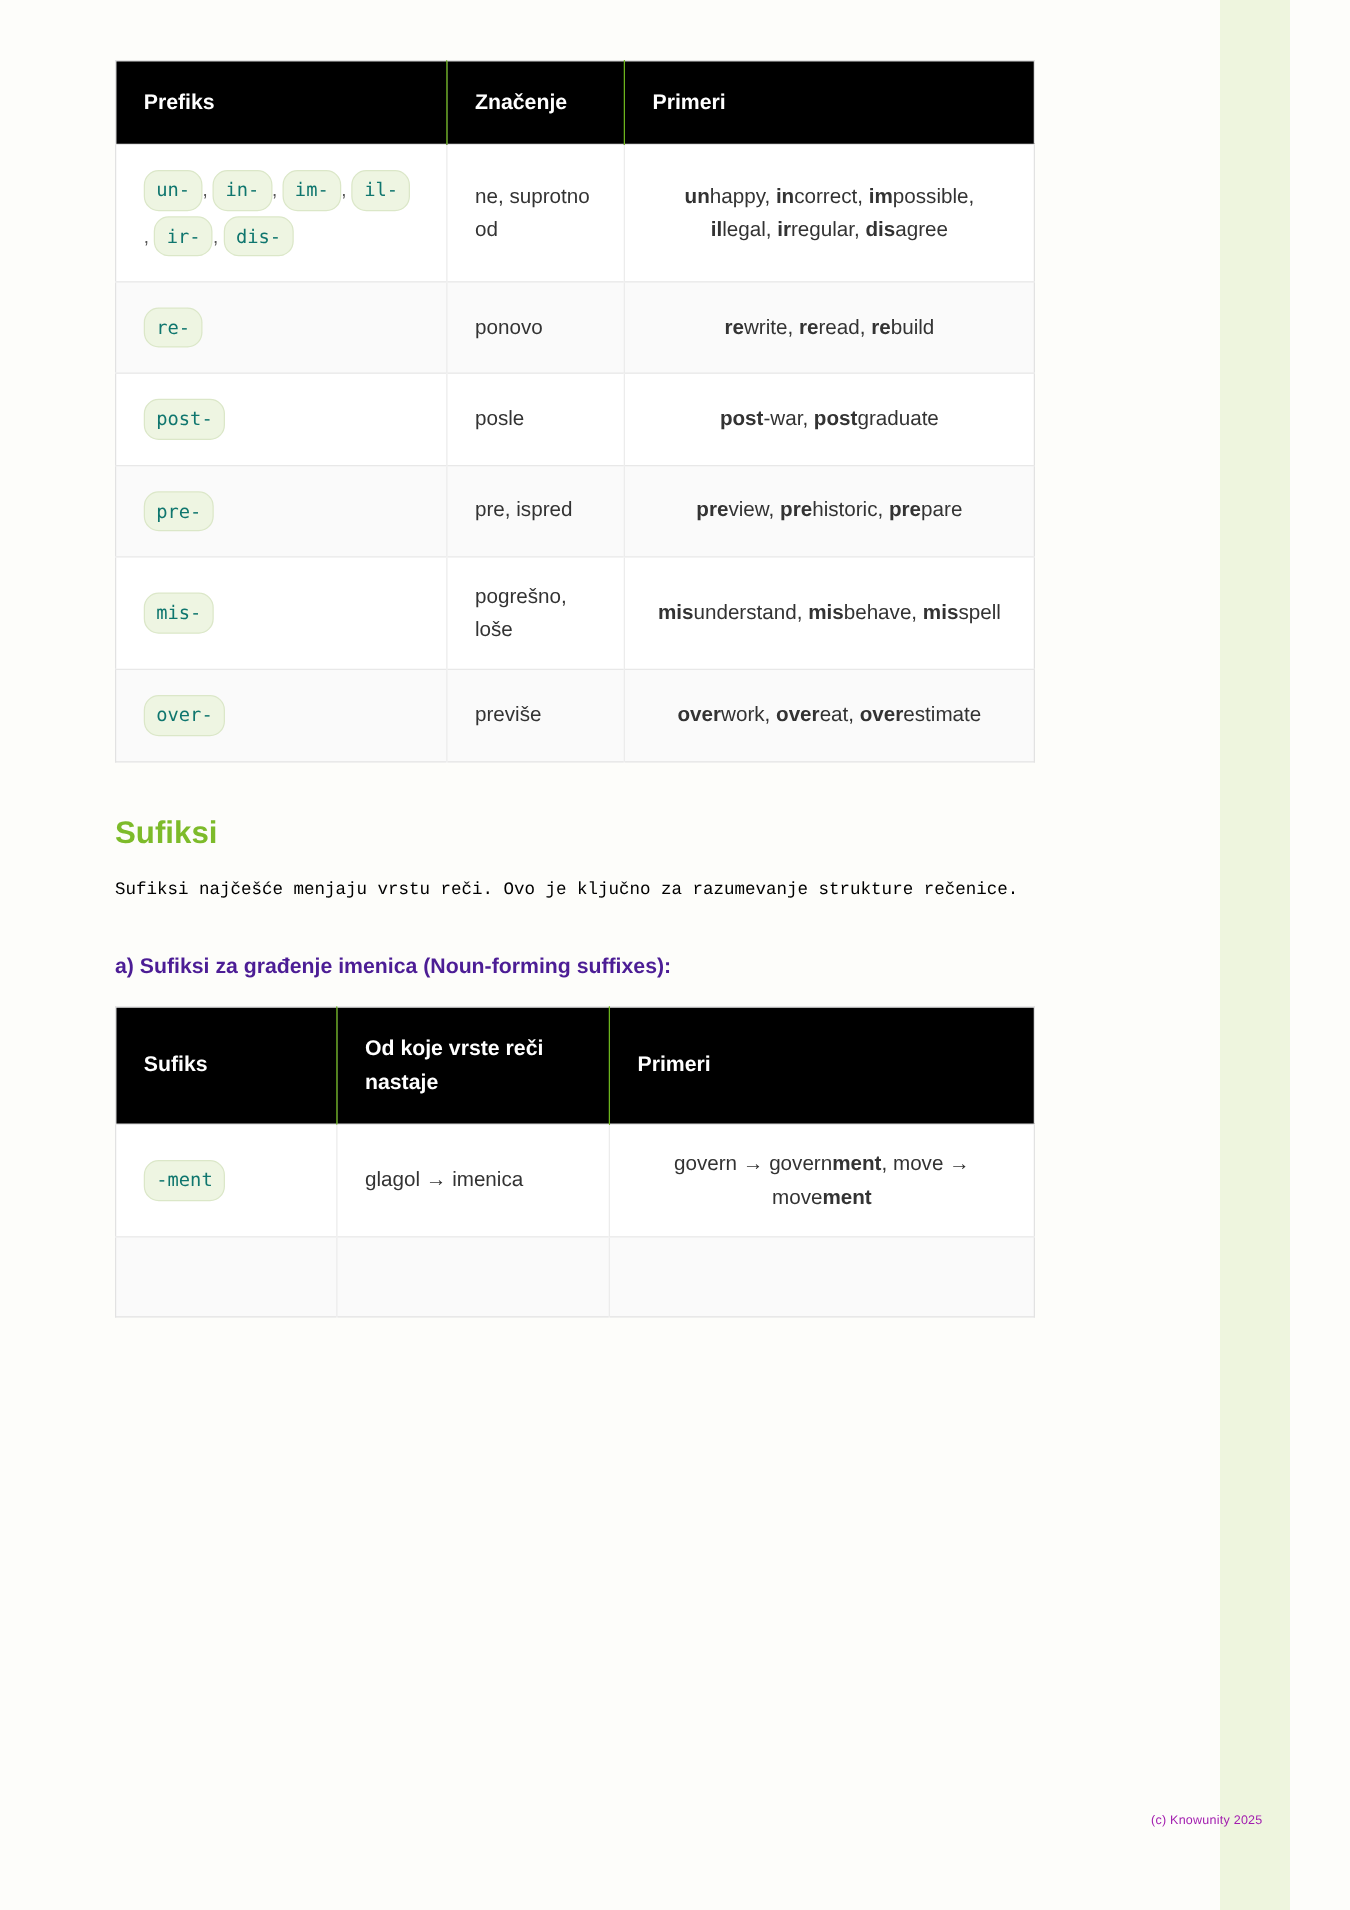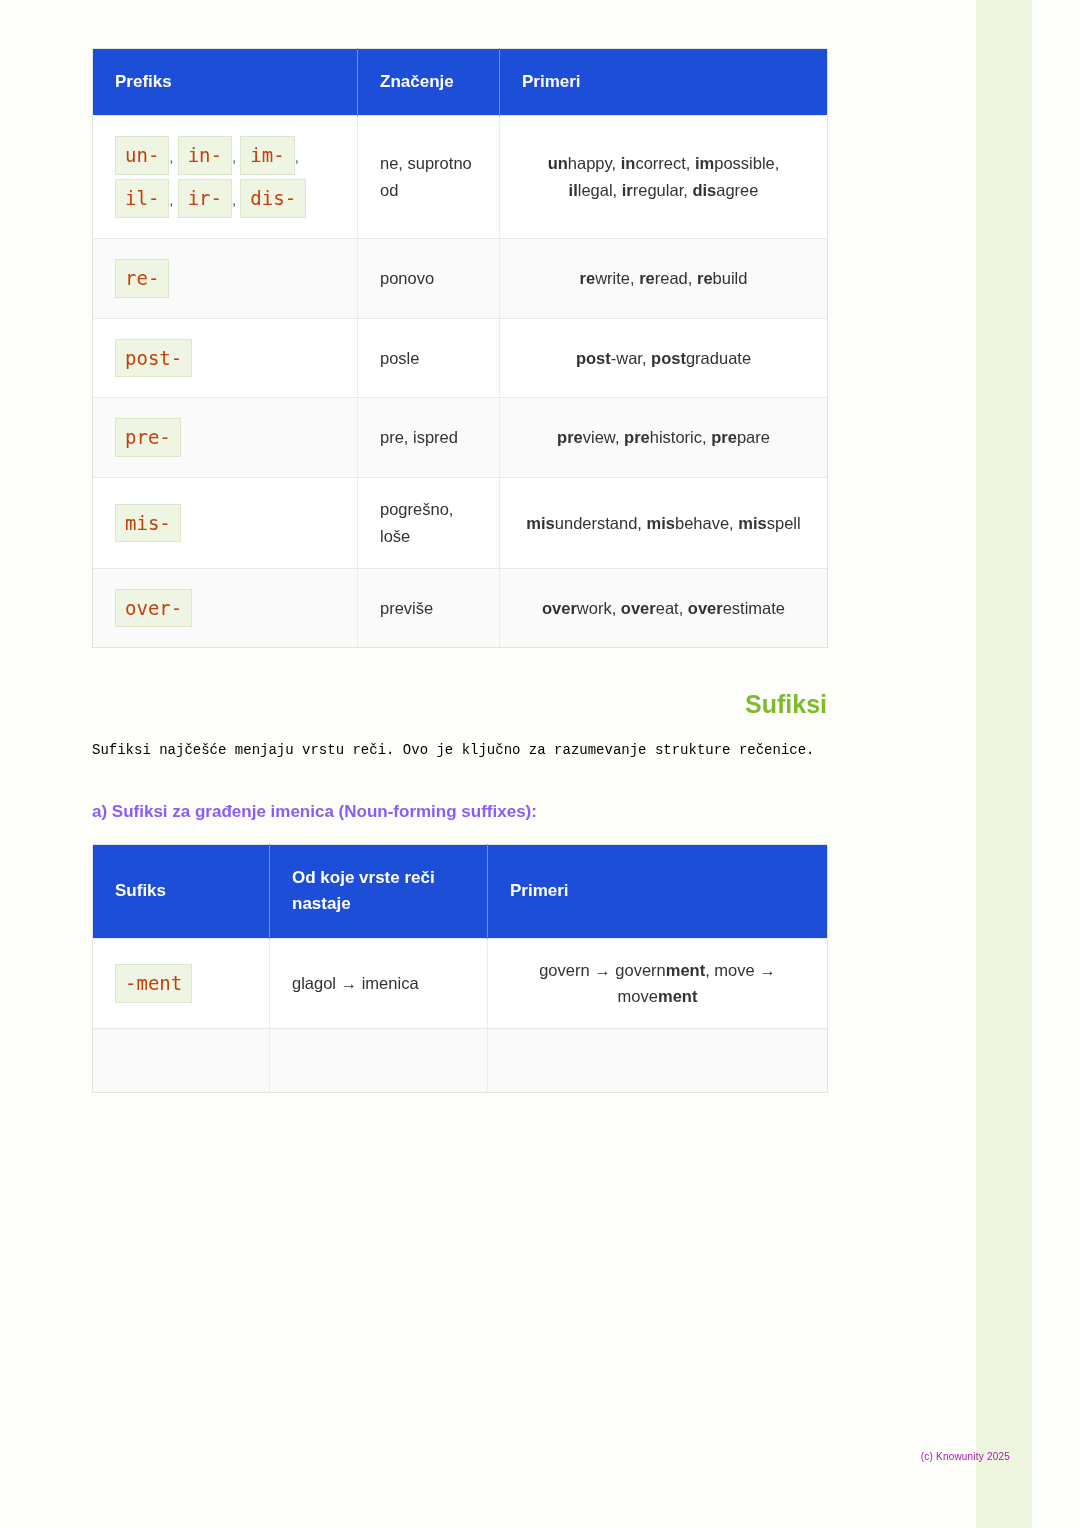"Prefiks" table.tbl th { background: #1d4ed8 -> #000000 }
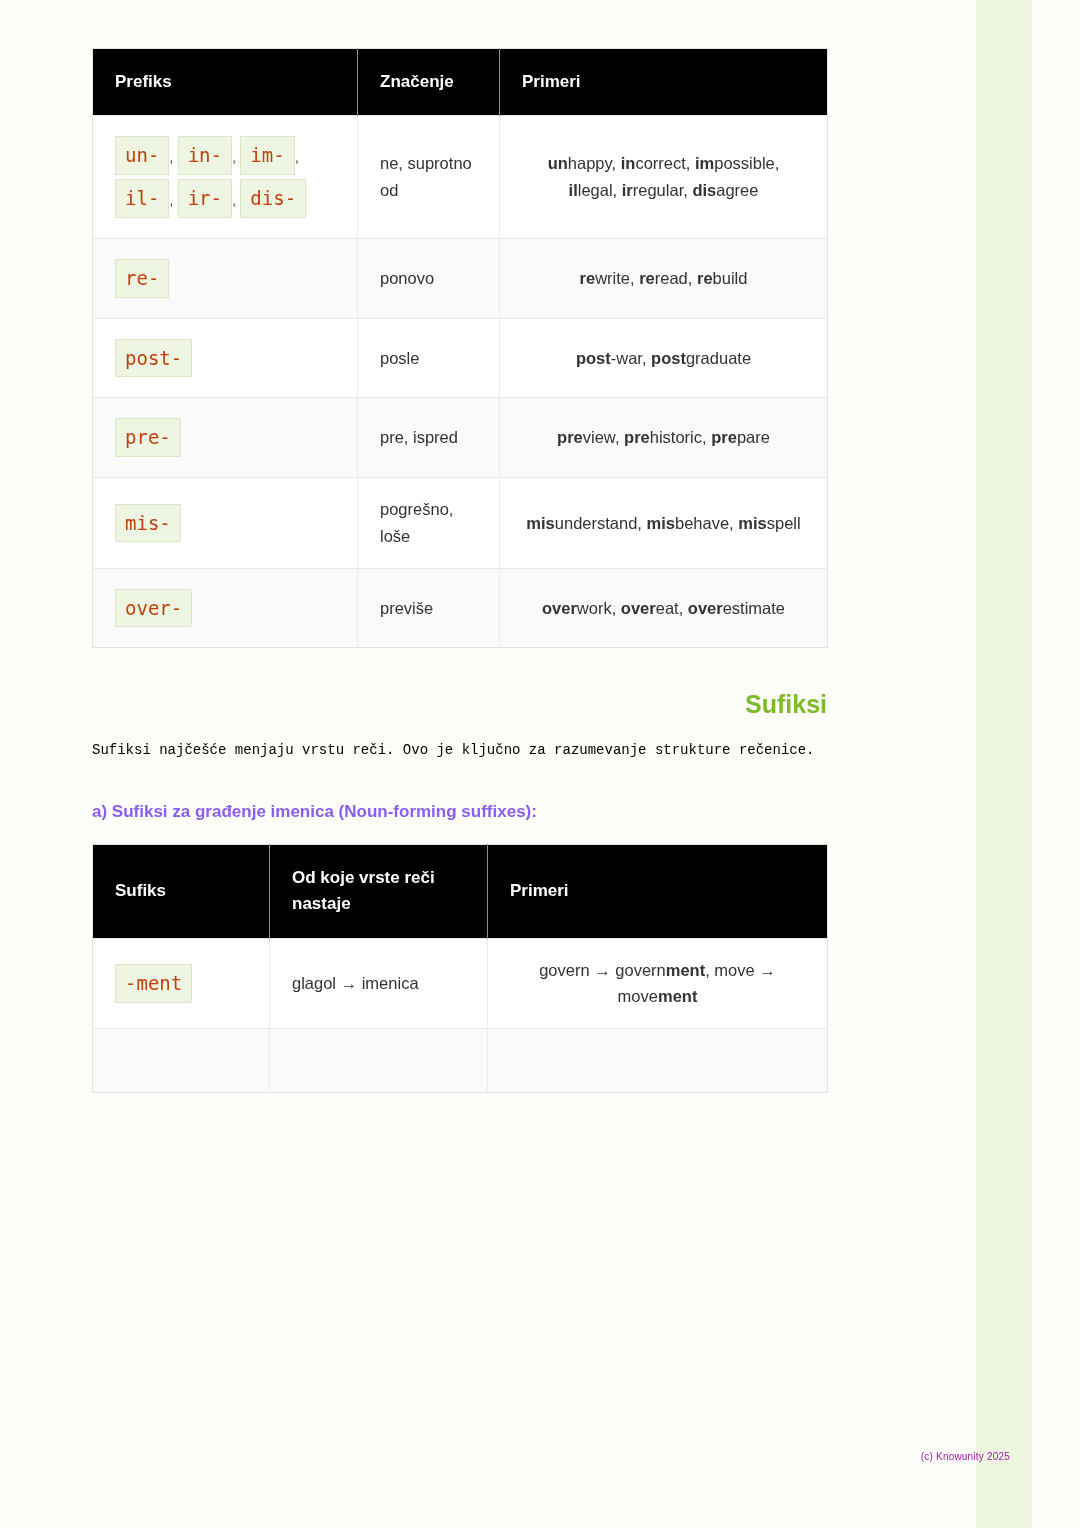"un-" code.aff { border-radius: 0 -> 12px; color: #c2410c -> #0f766e; font-size: 19px -> 15px }
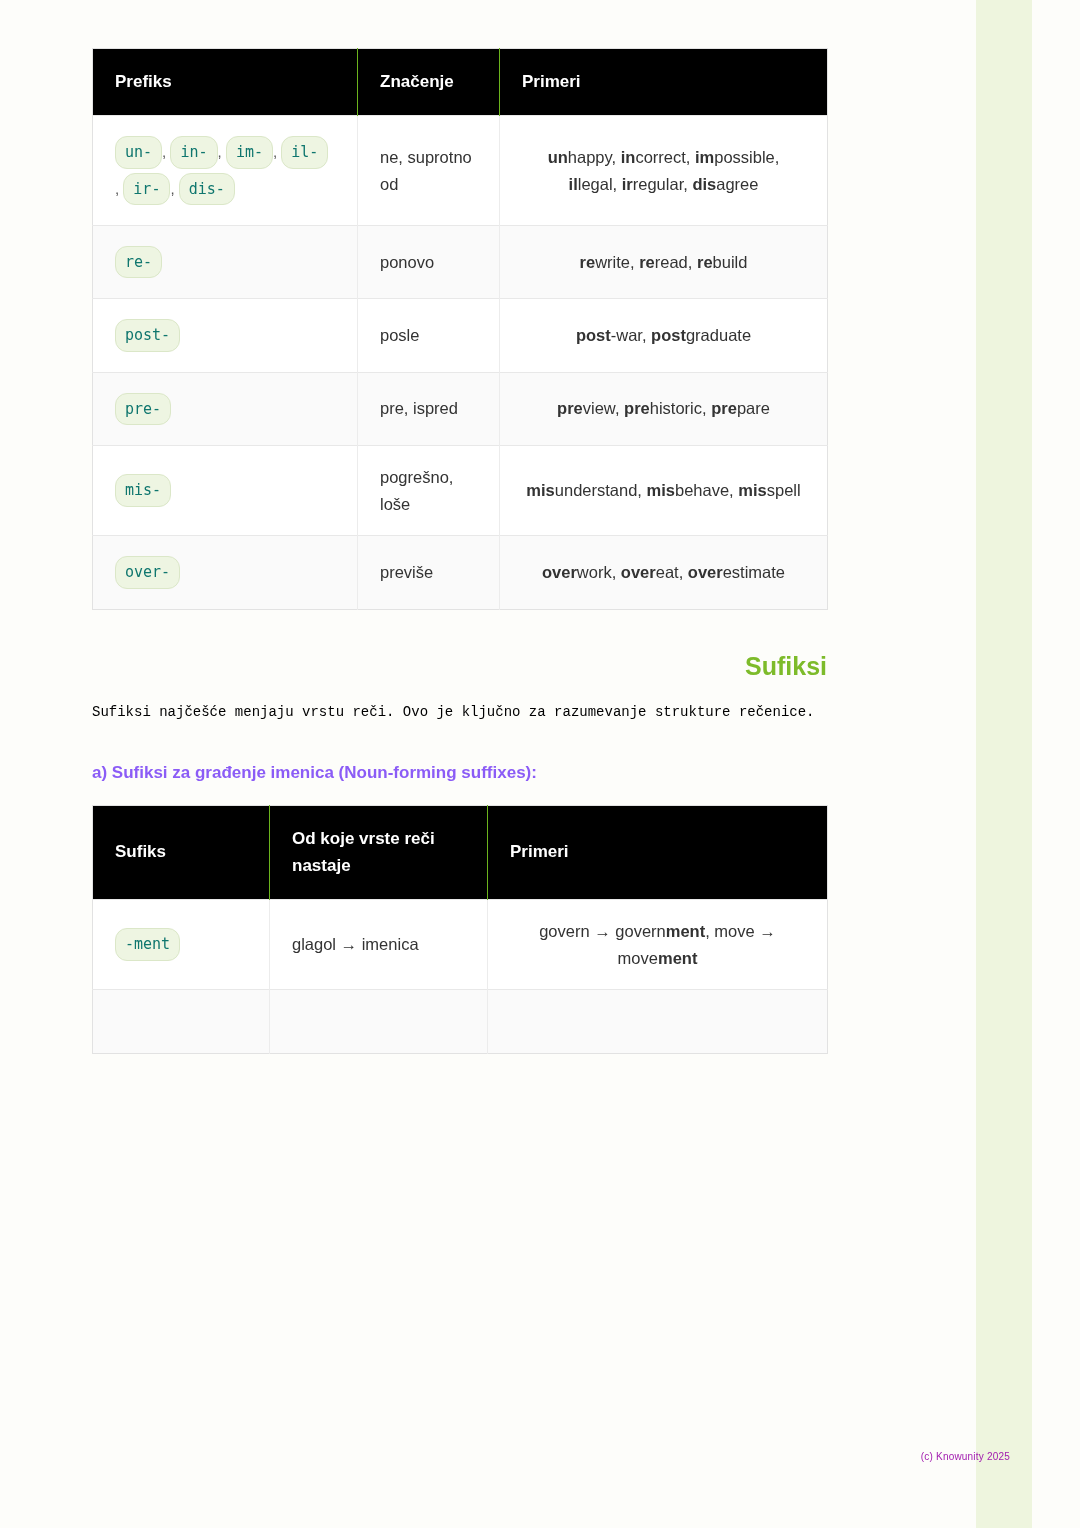"Sufiksi" h2.section { text-align: right -> none }
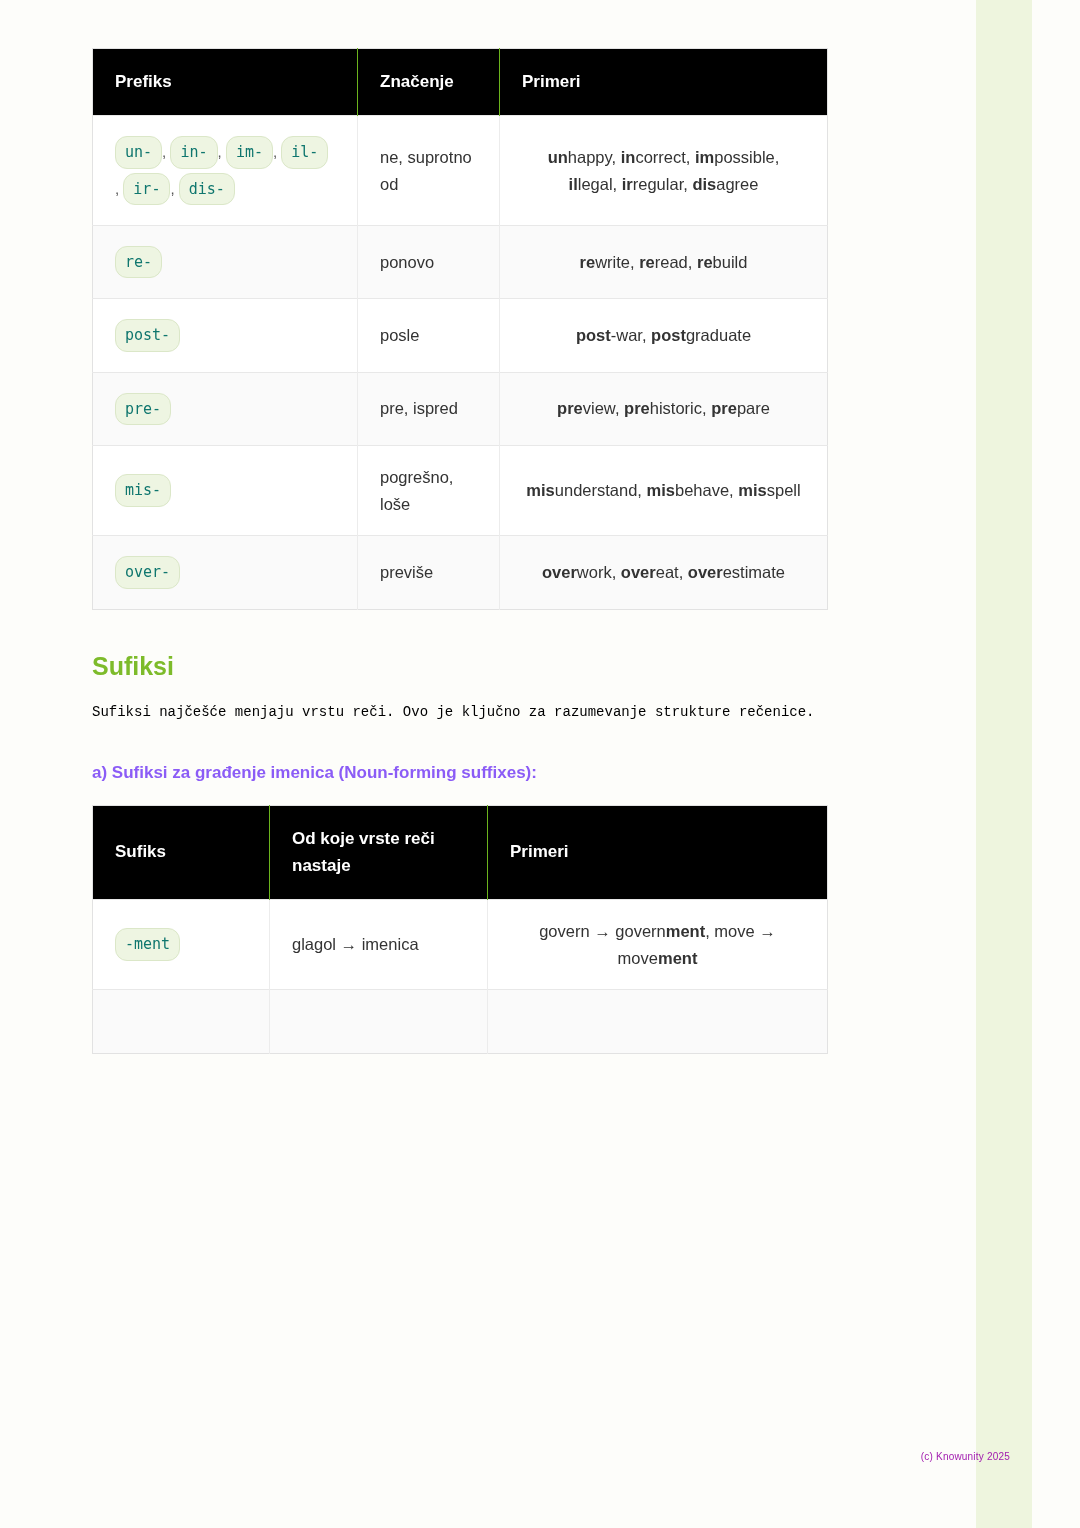"a) Sufiksi za građenje imenica" p.subhead { color: #8b5cf6 -> #4c1d95 }
